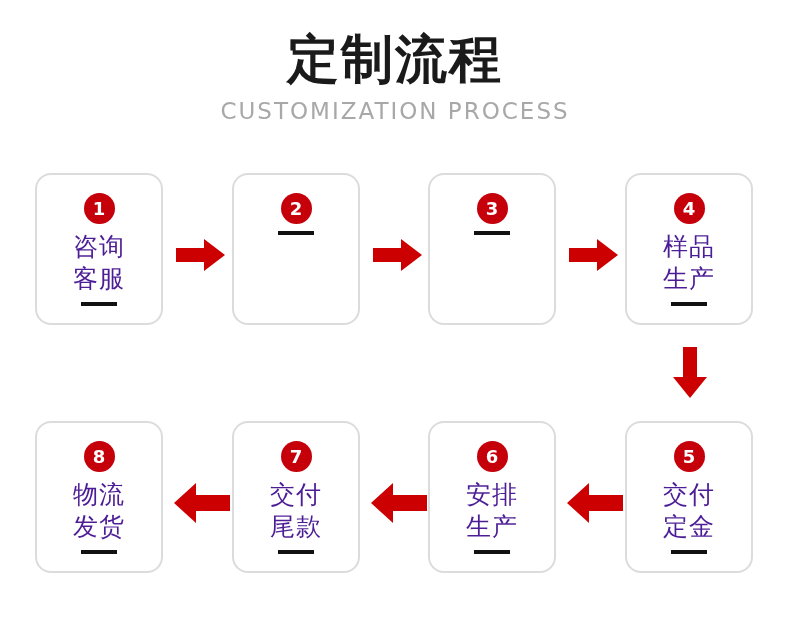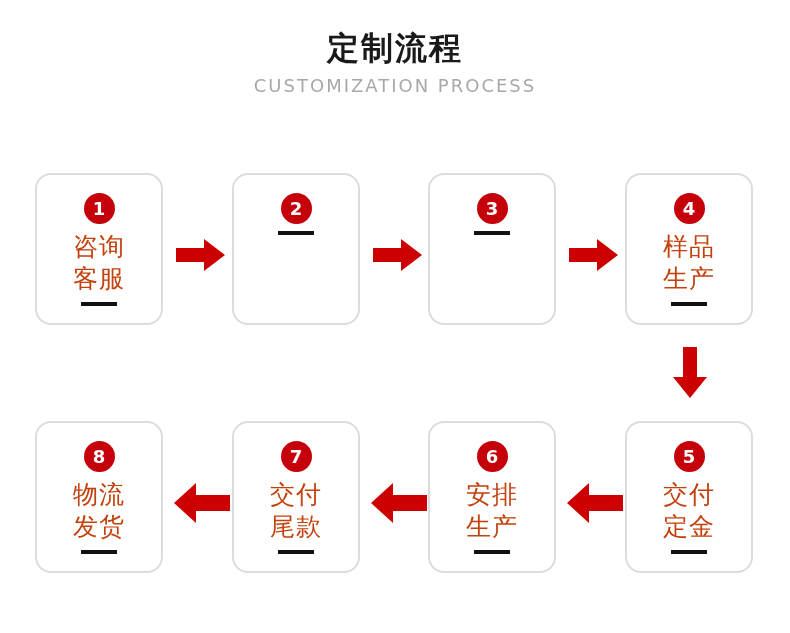"定制流程" .title { font-size: 32px -> 52px }
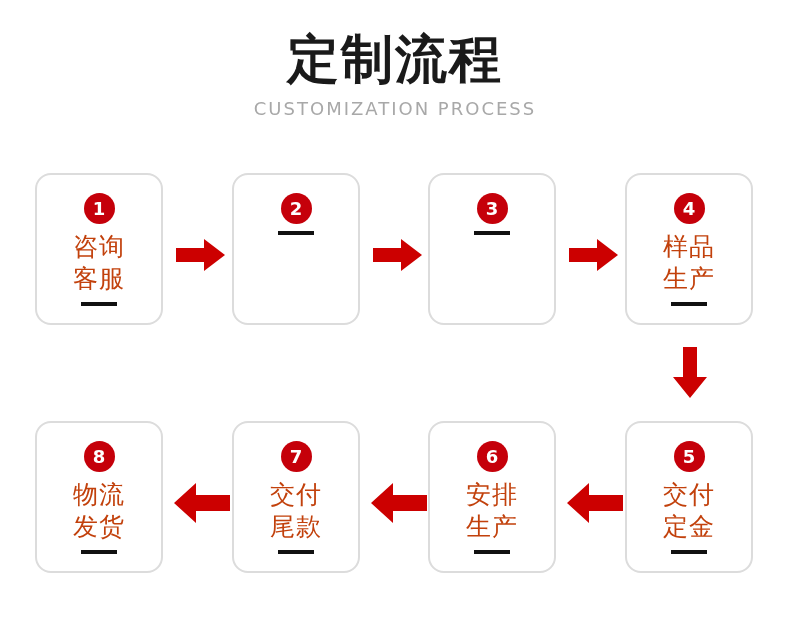"CUSTOMIZATION PROCESS" .subtitle { font-size: 18px -> 23px }
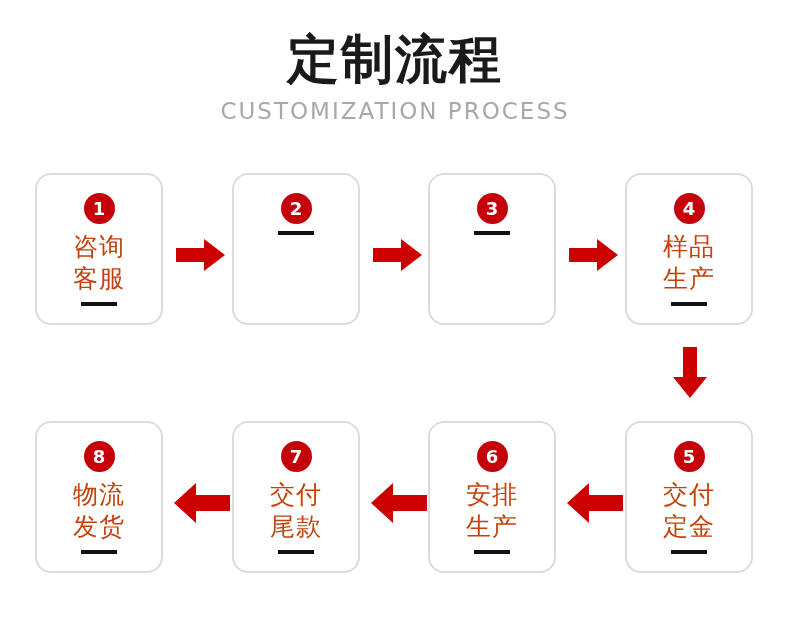"咨询" .step-label { color: #c2410c -> #4c1d95 }
